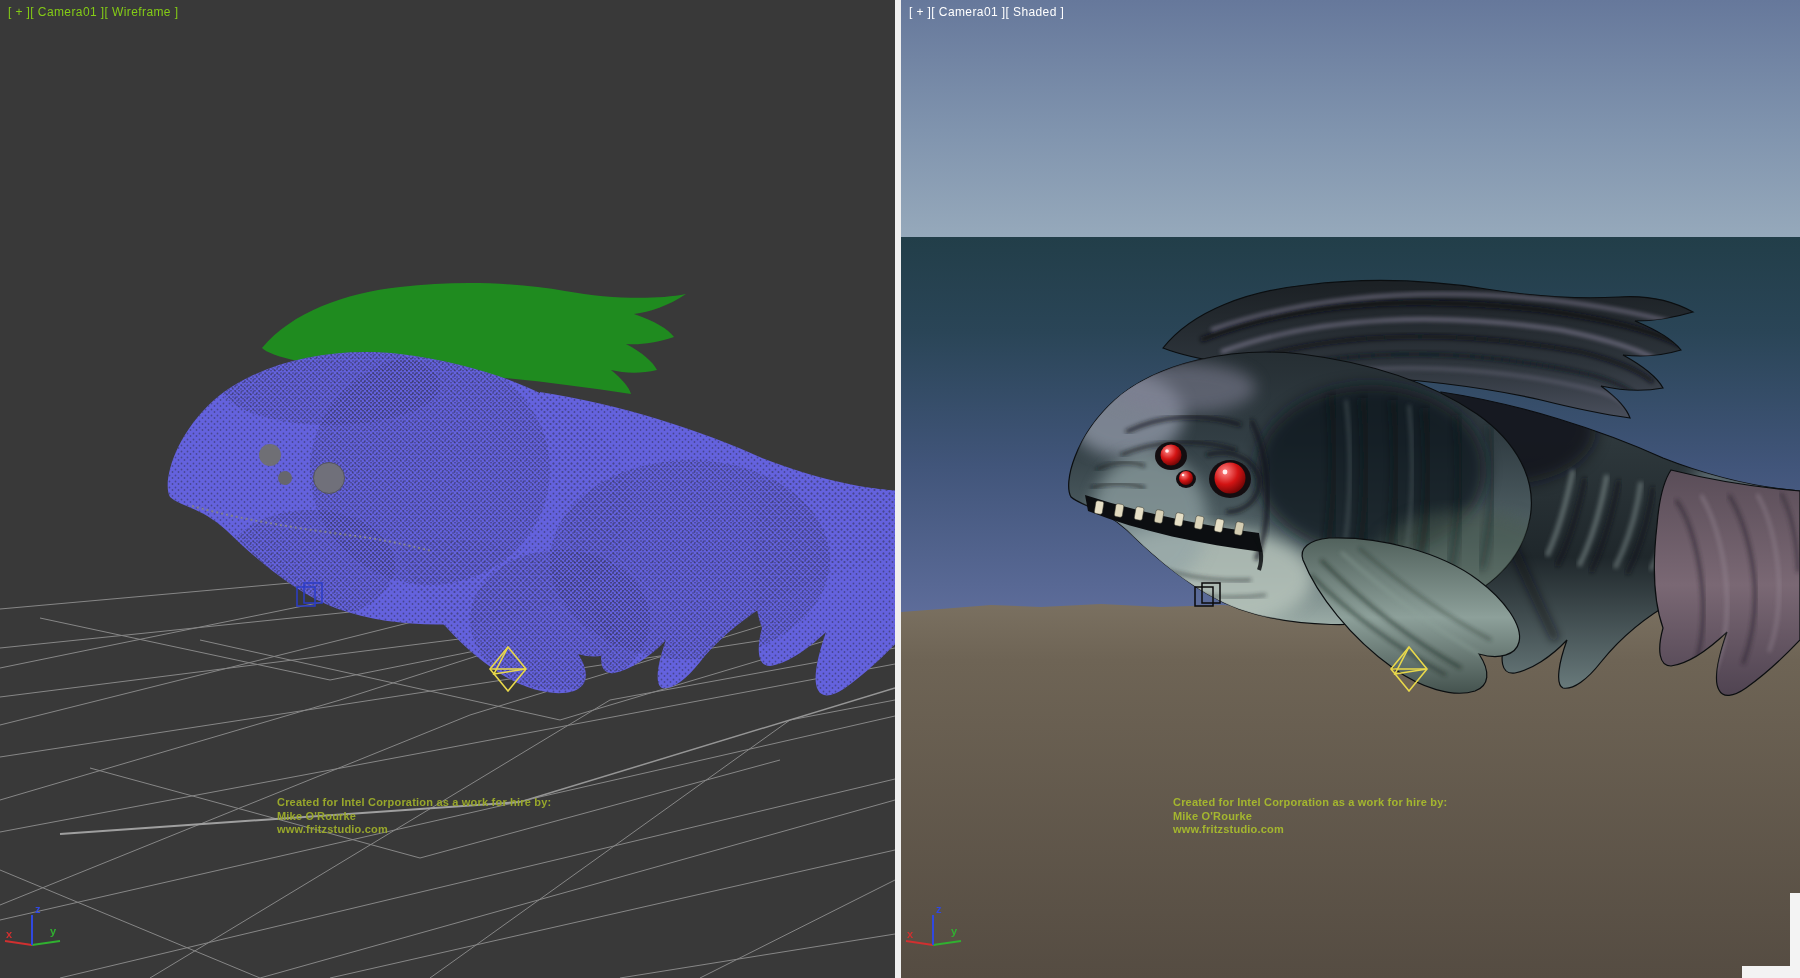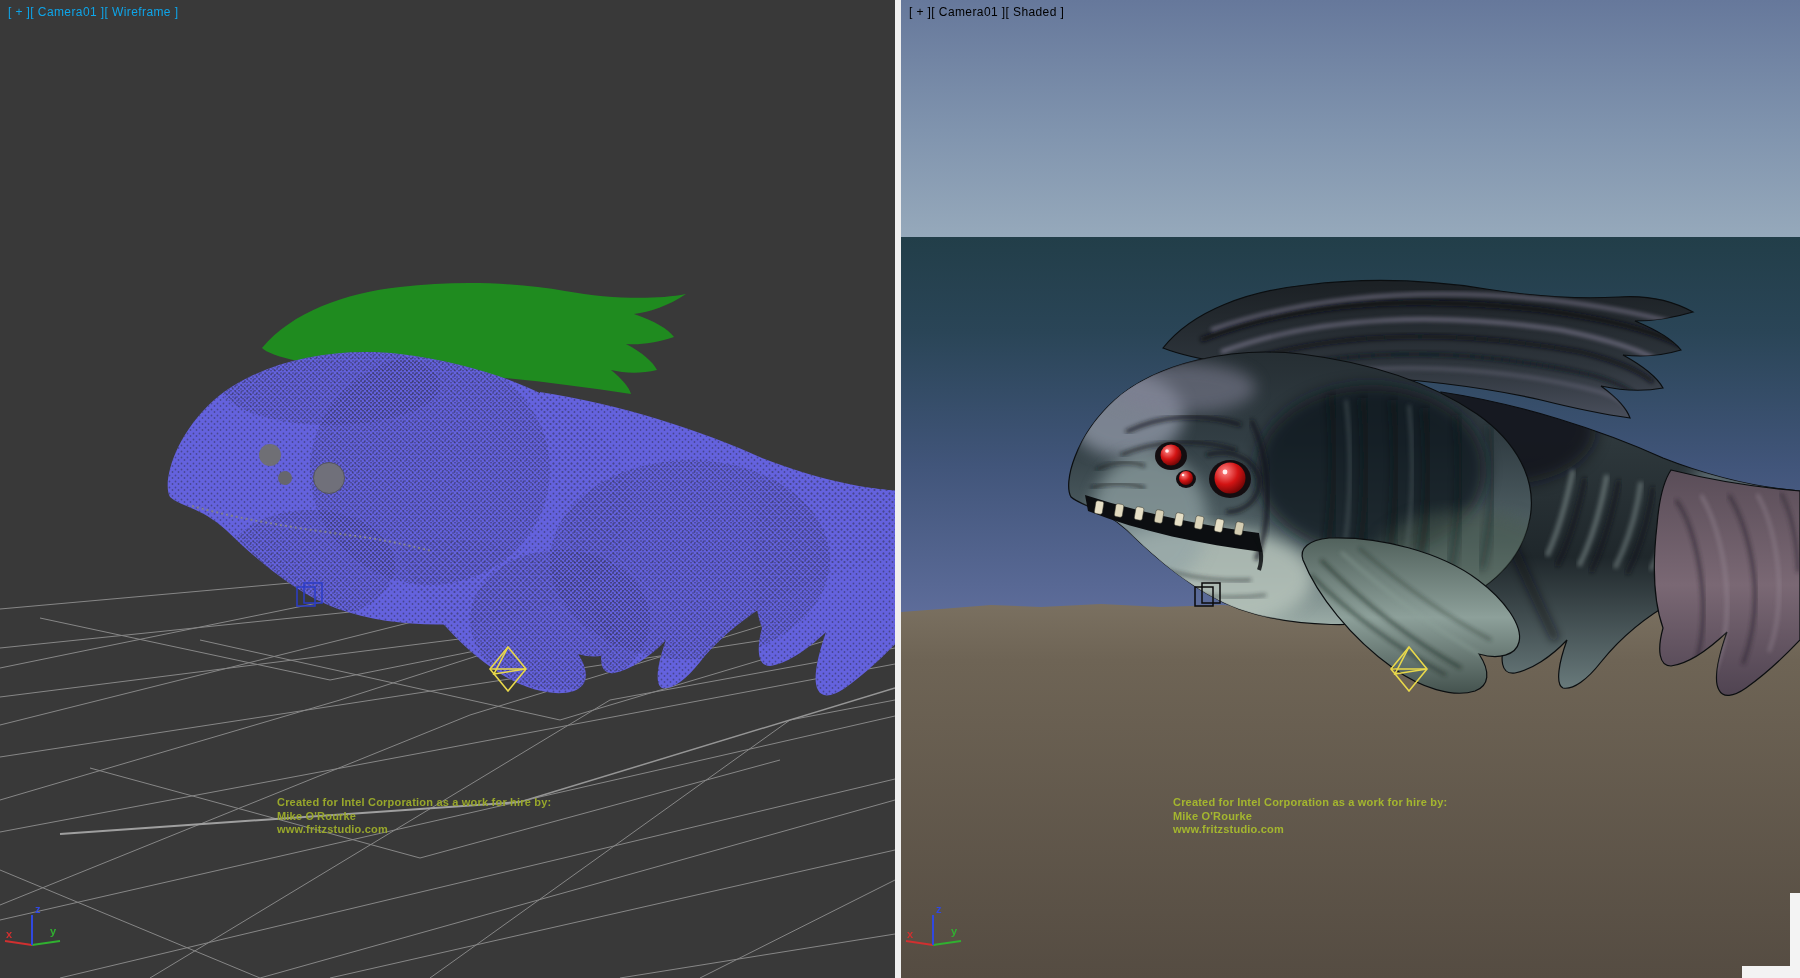"[ + ][ Camera01 ][ Wireframe" .vp-label { color: #0ea5e9 -> #84cc16 }
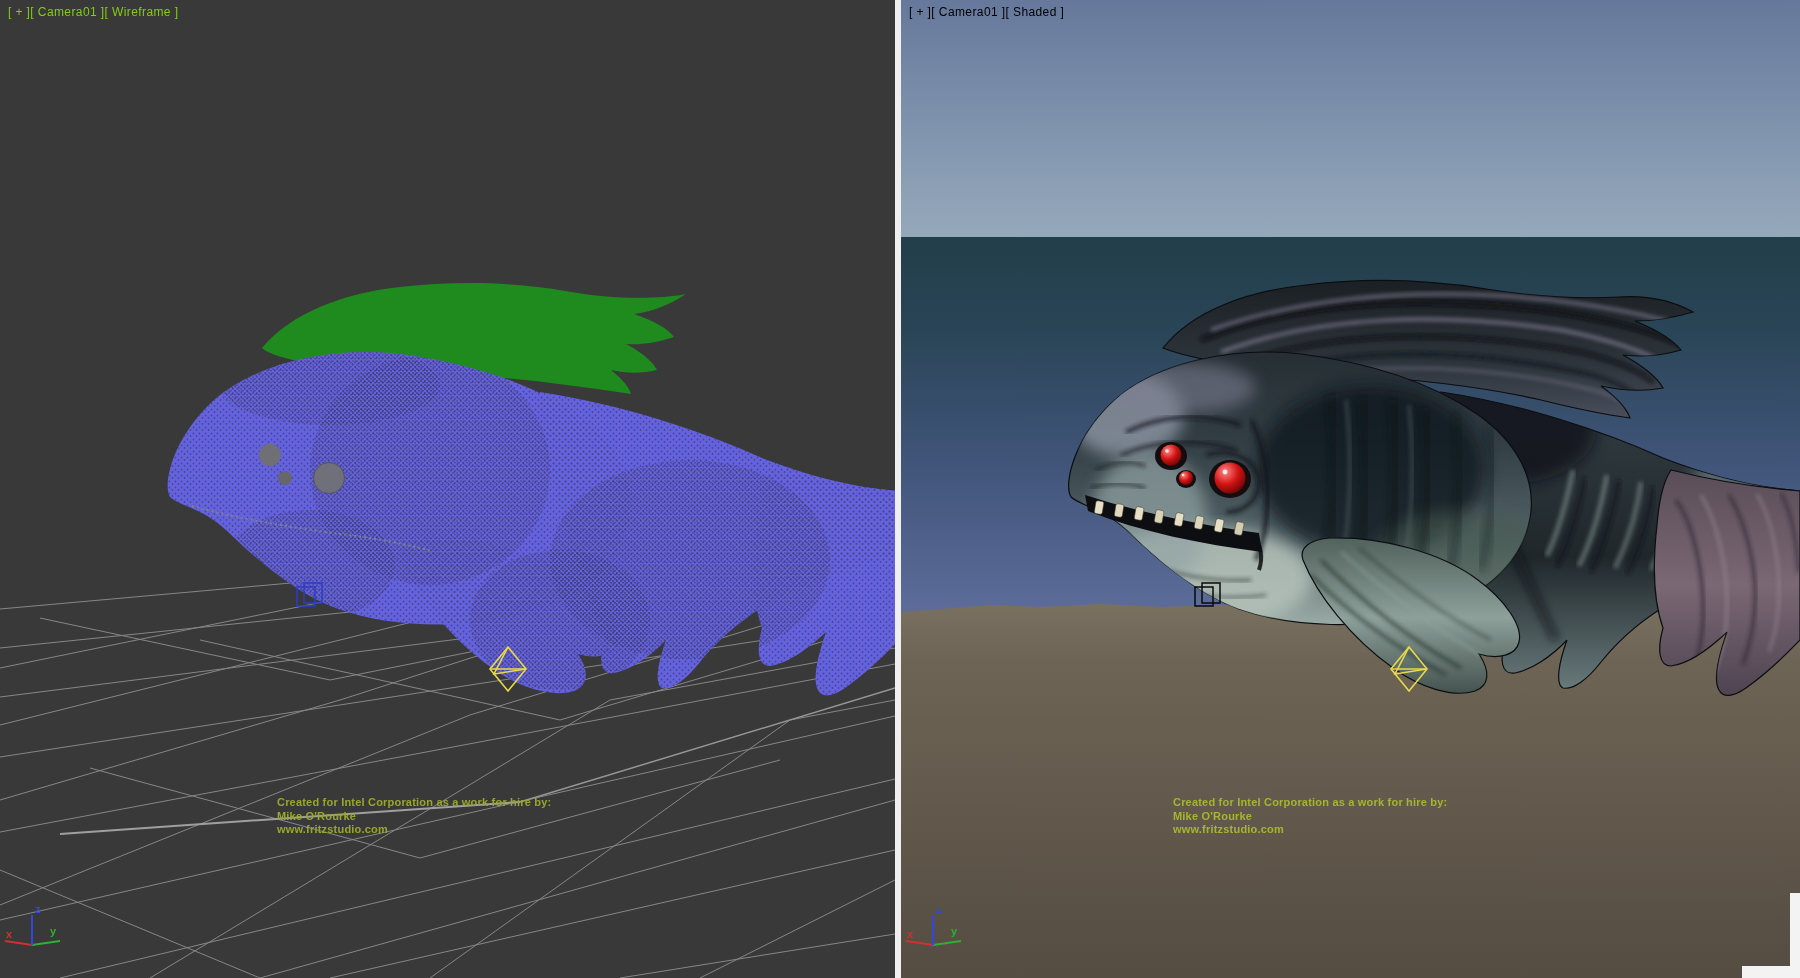"[ + ][ Camera01 ][ Shaded" .vp-right .vp-label { color: #000000 -> #ffffff }
